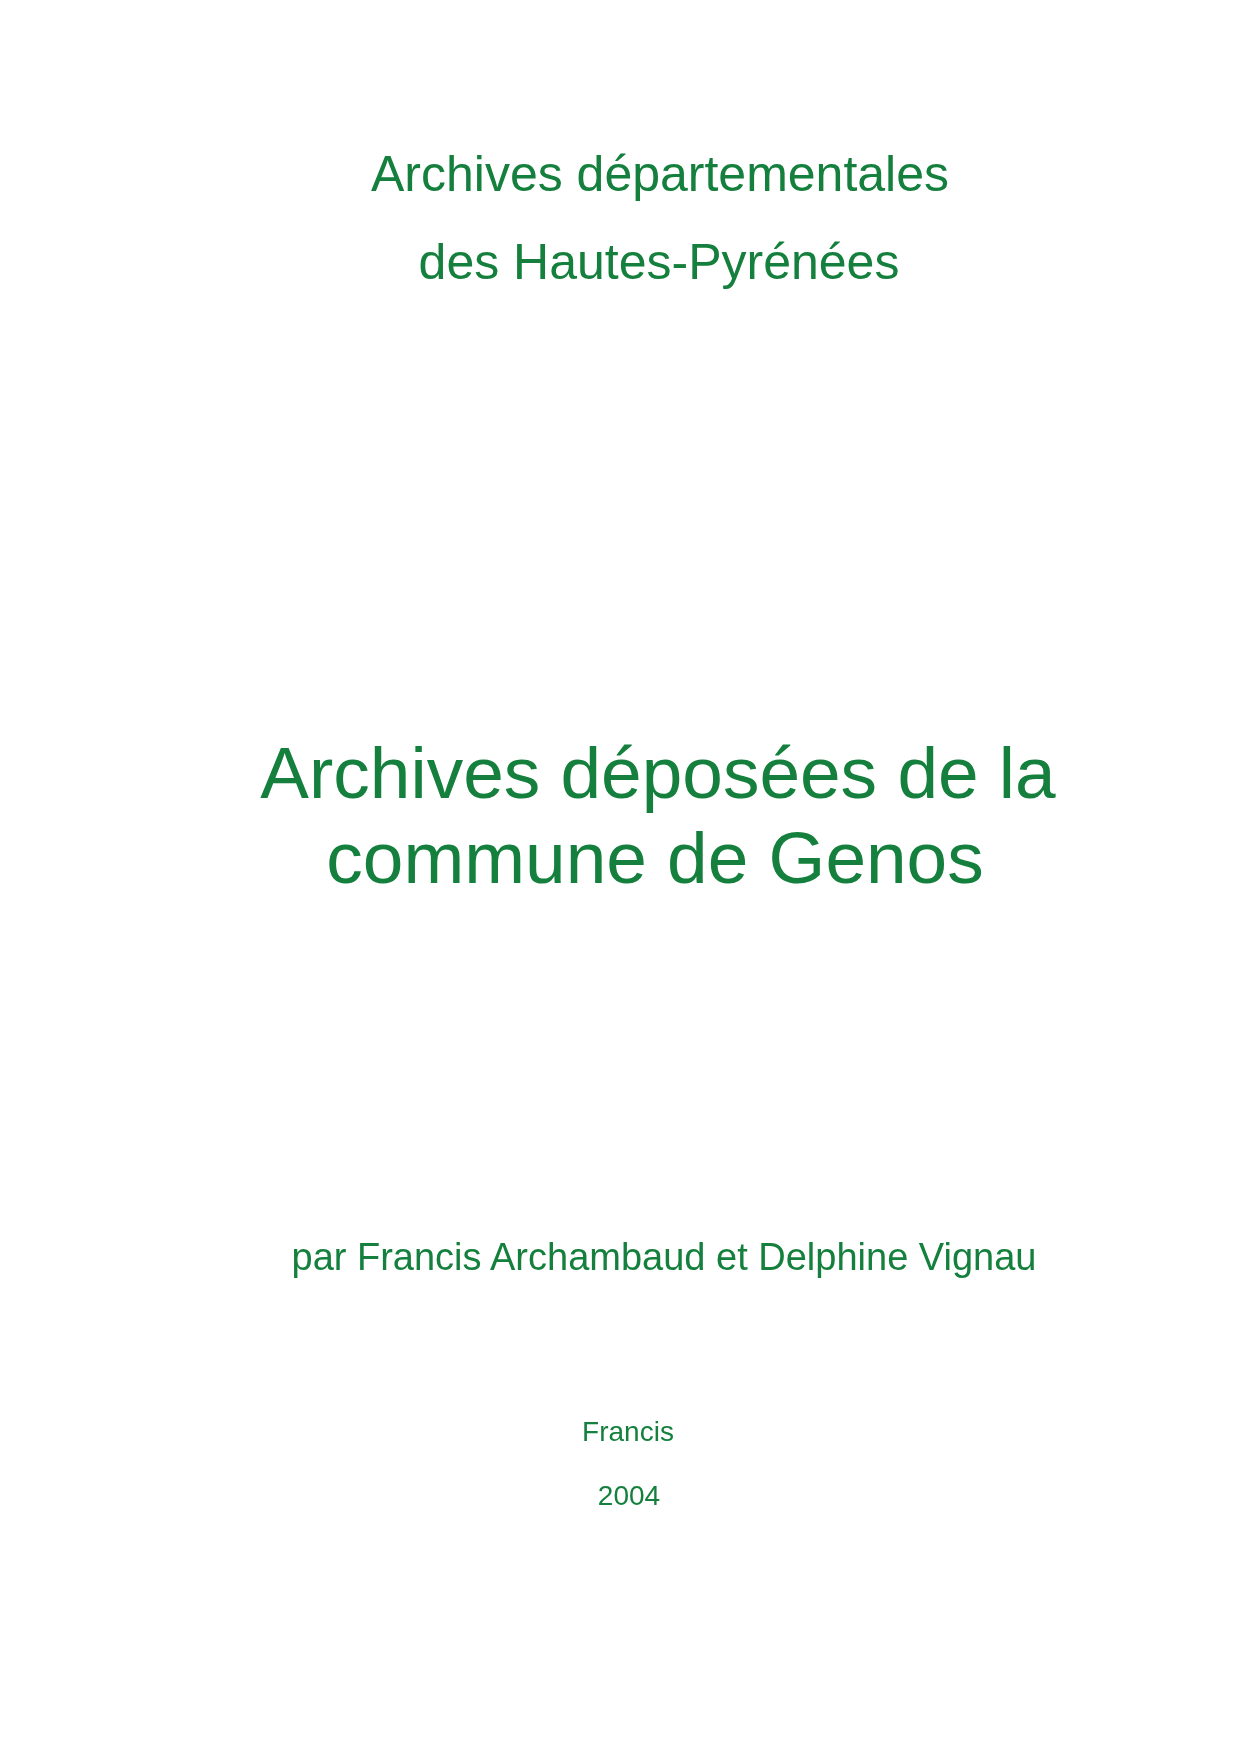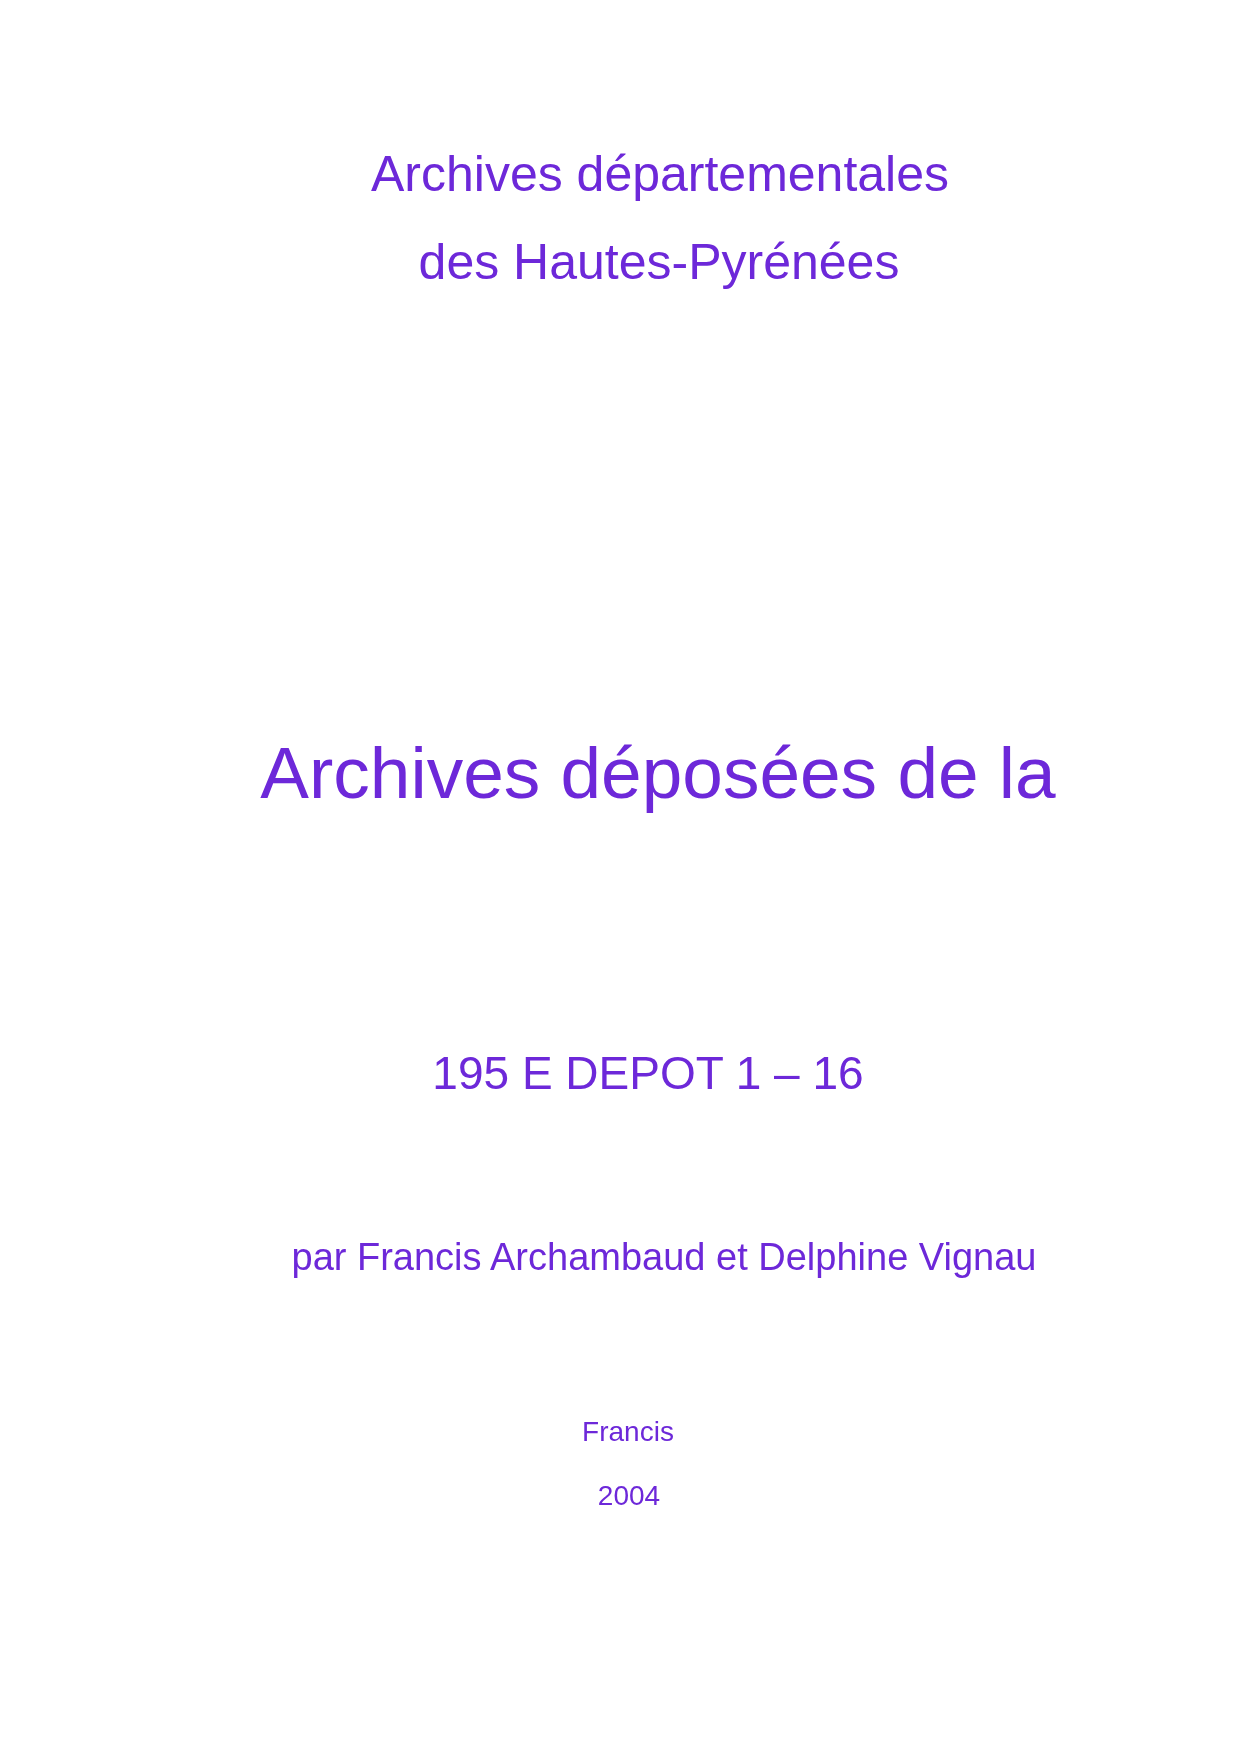"Archives départementales" .line { color: #6d28d9 -> #15803d }
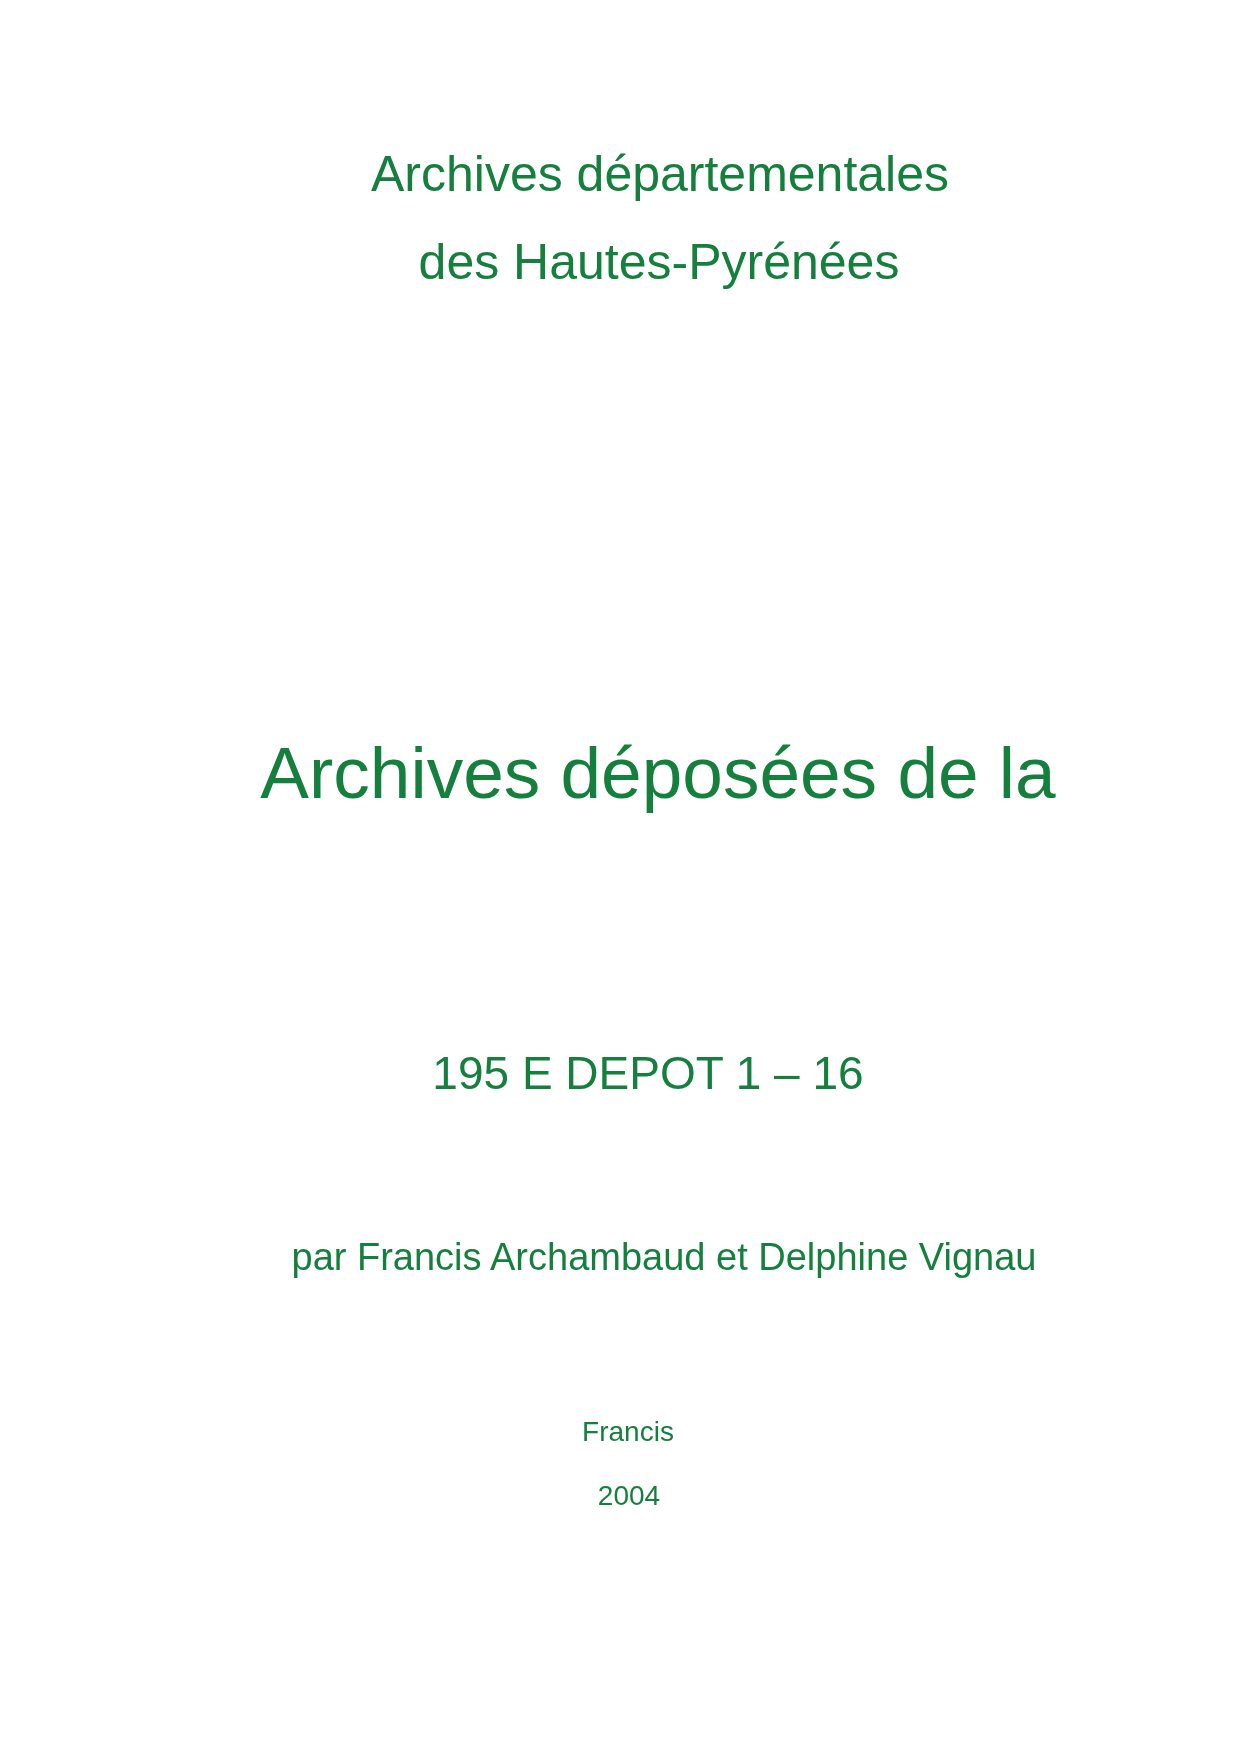"commune de Genos" div.line { html: none -> <div>commune de Genos</div> }
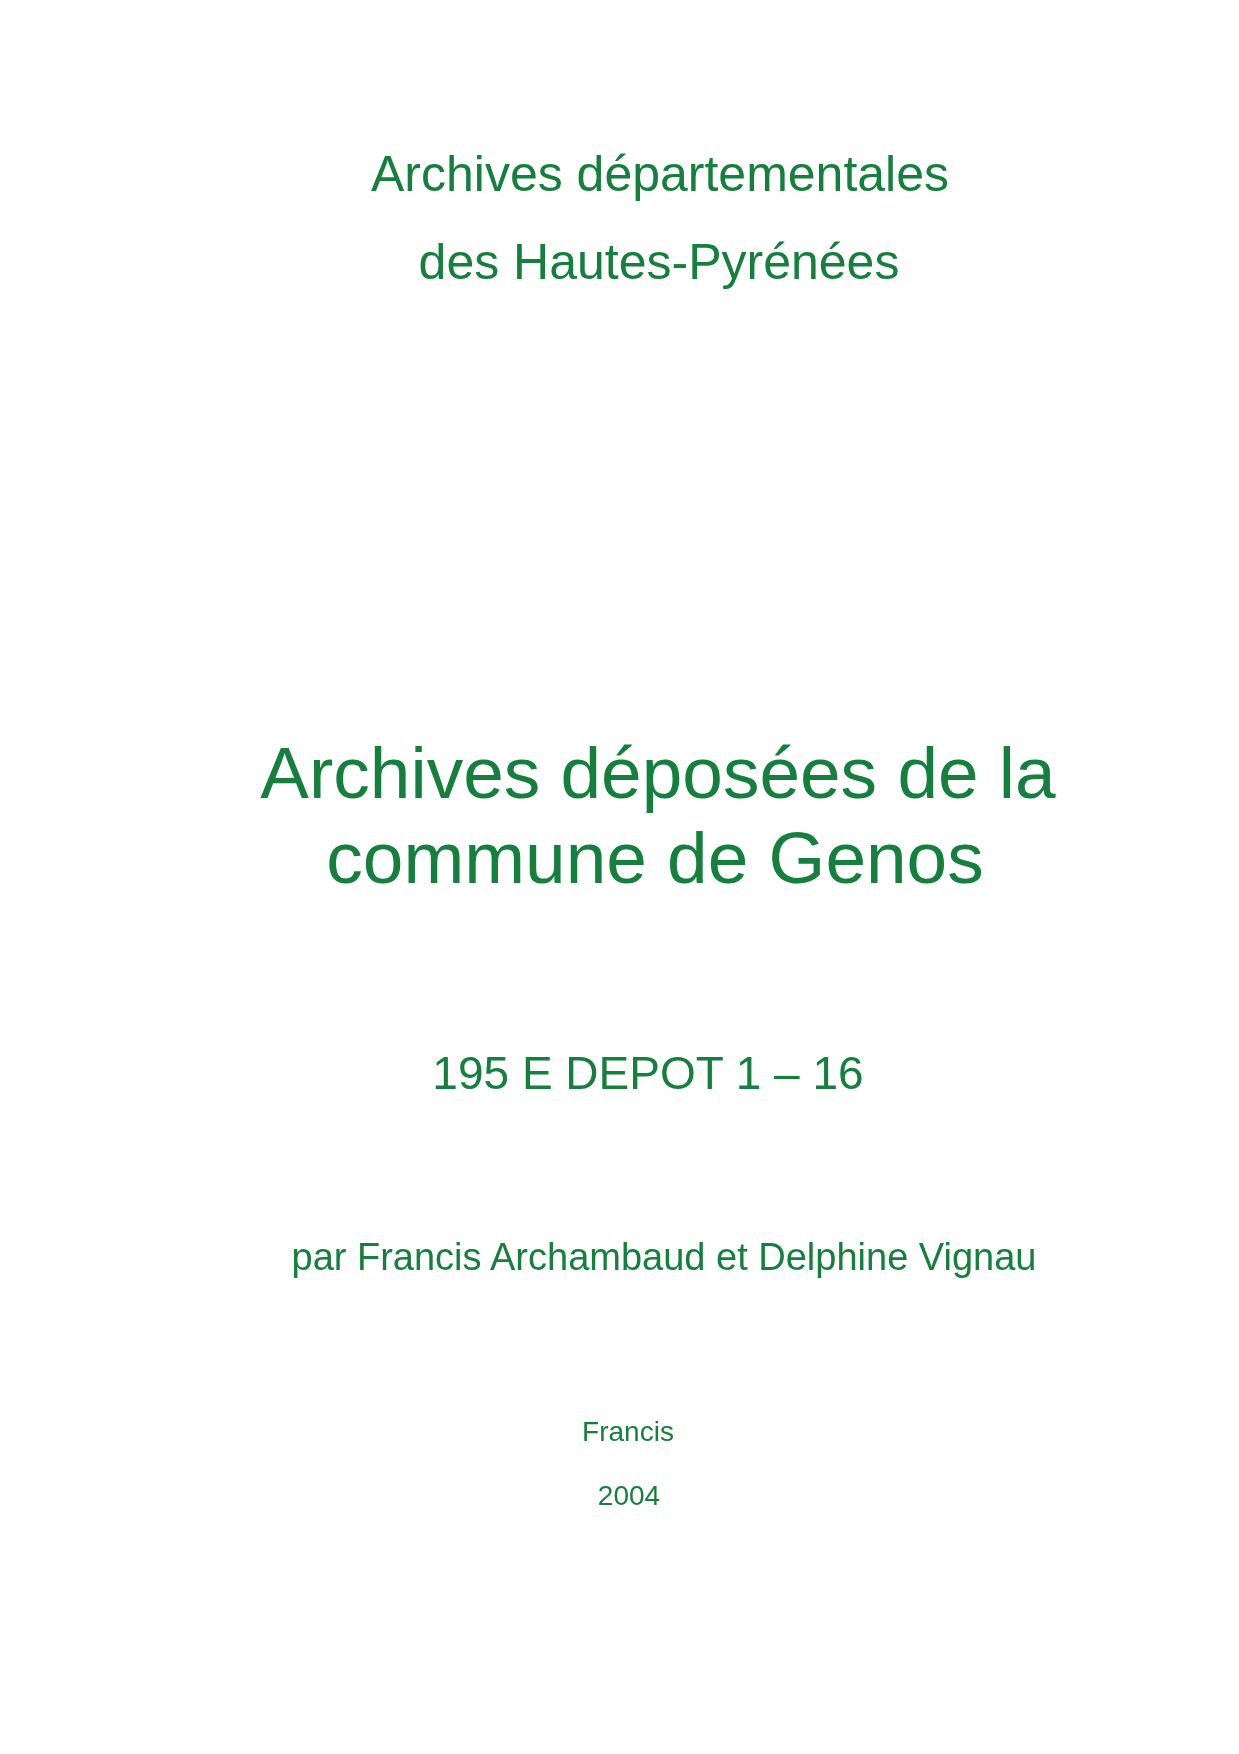"195 E DEPOT 1 –" div.line { html: <div>195 E DEPOT 1 – 16</div> -> none }
